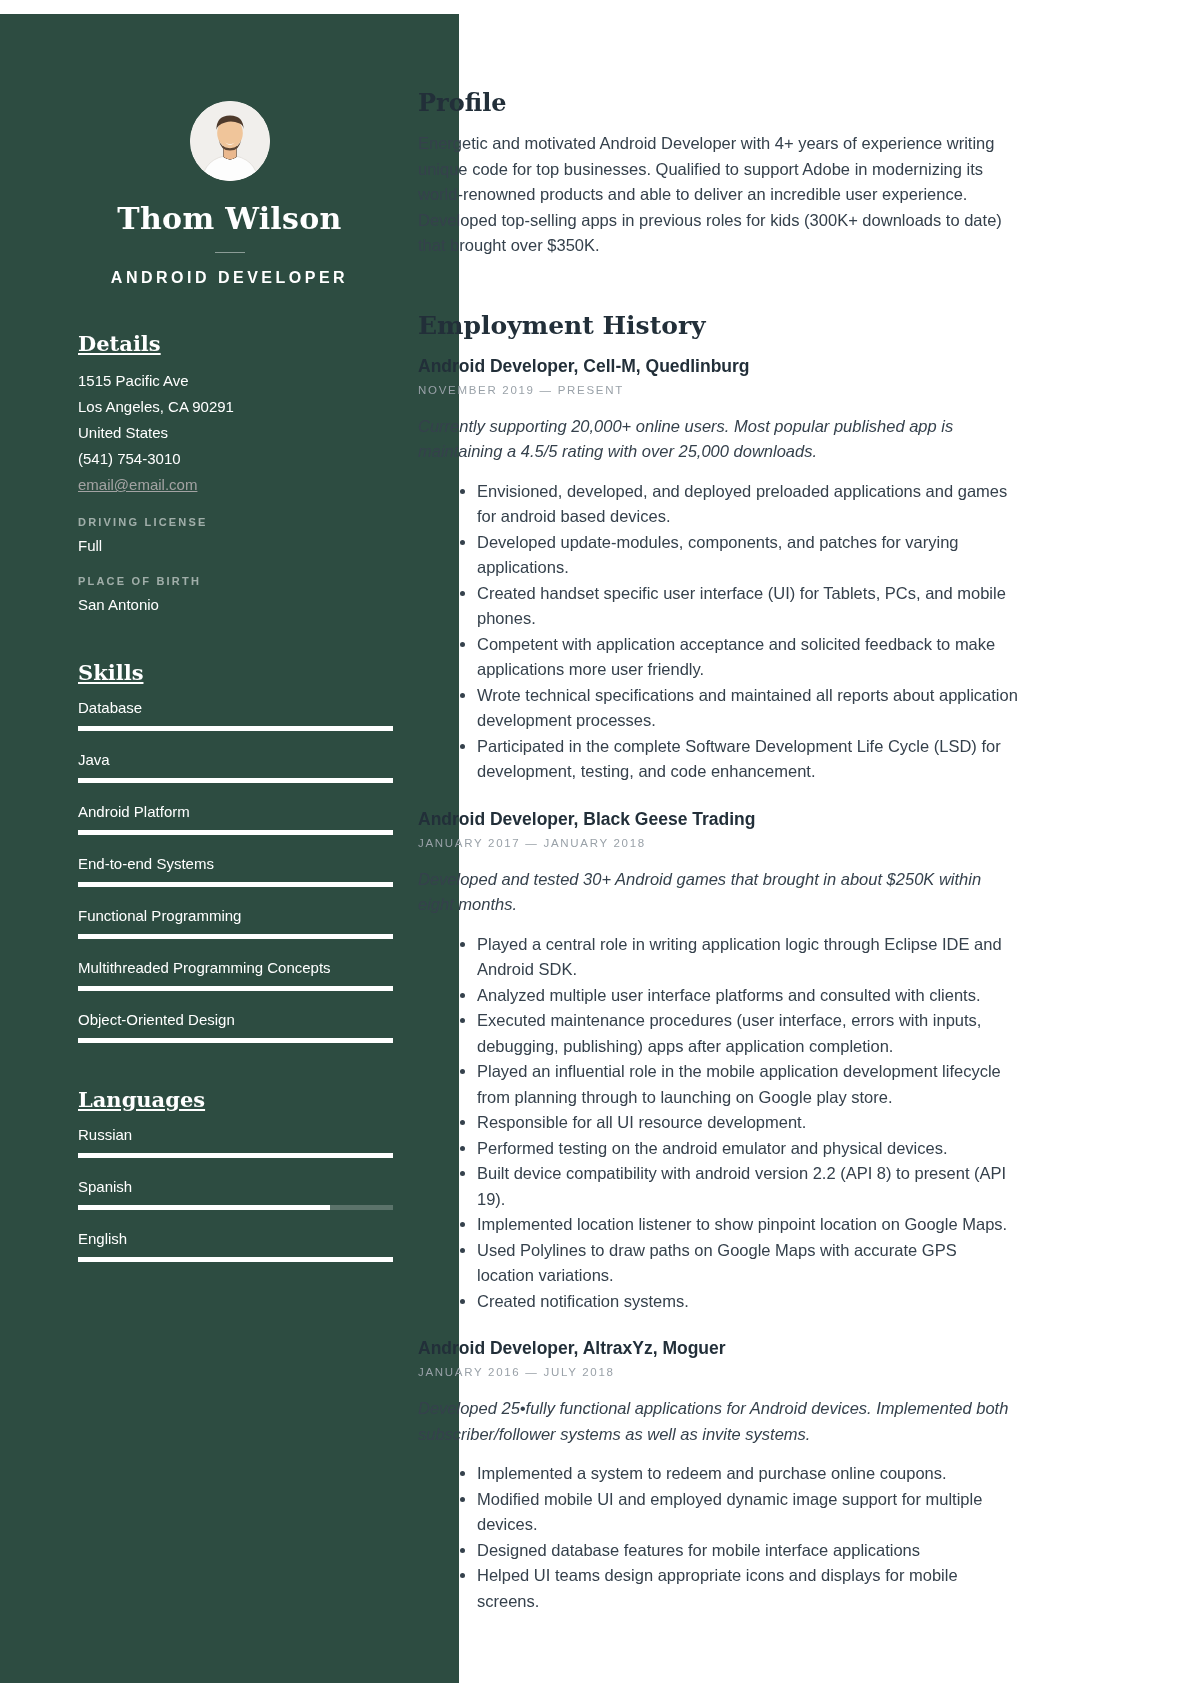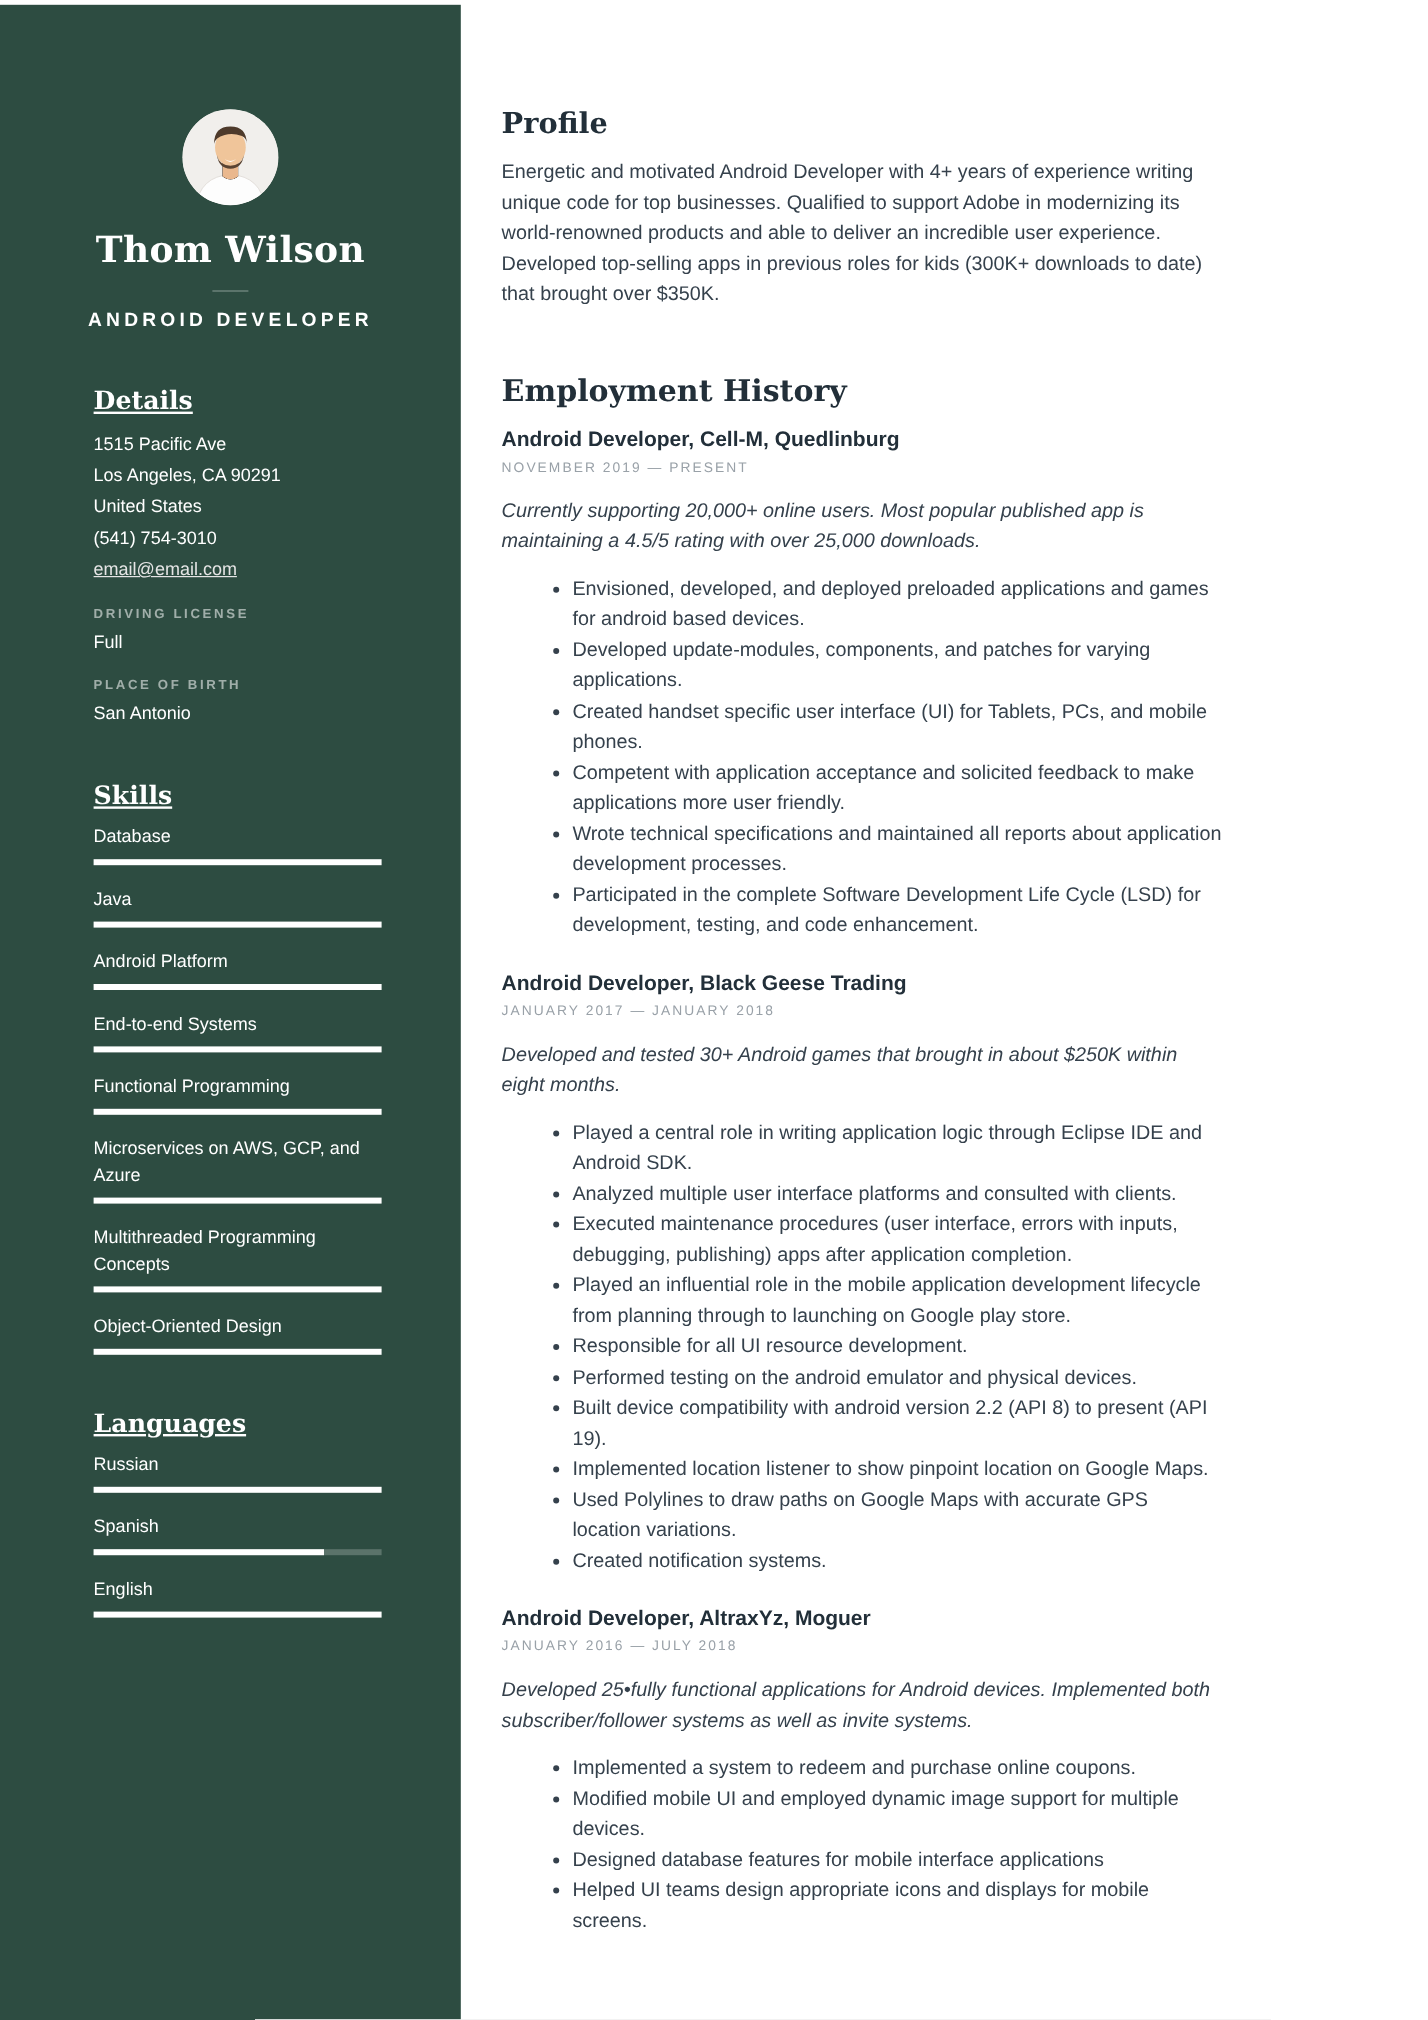"Thom Wilson" .sidebar { top: 4px -> 14px; width: 384px -> 459px }
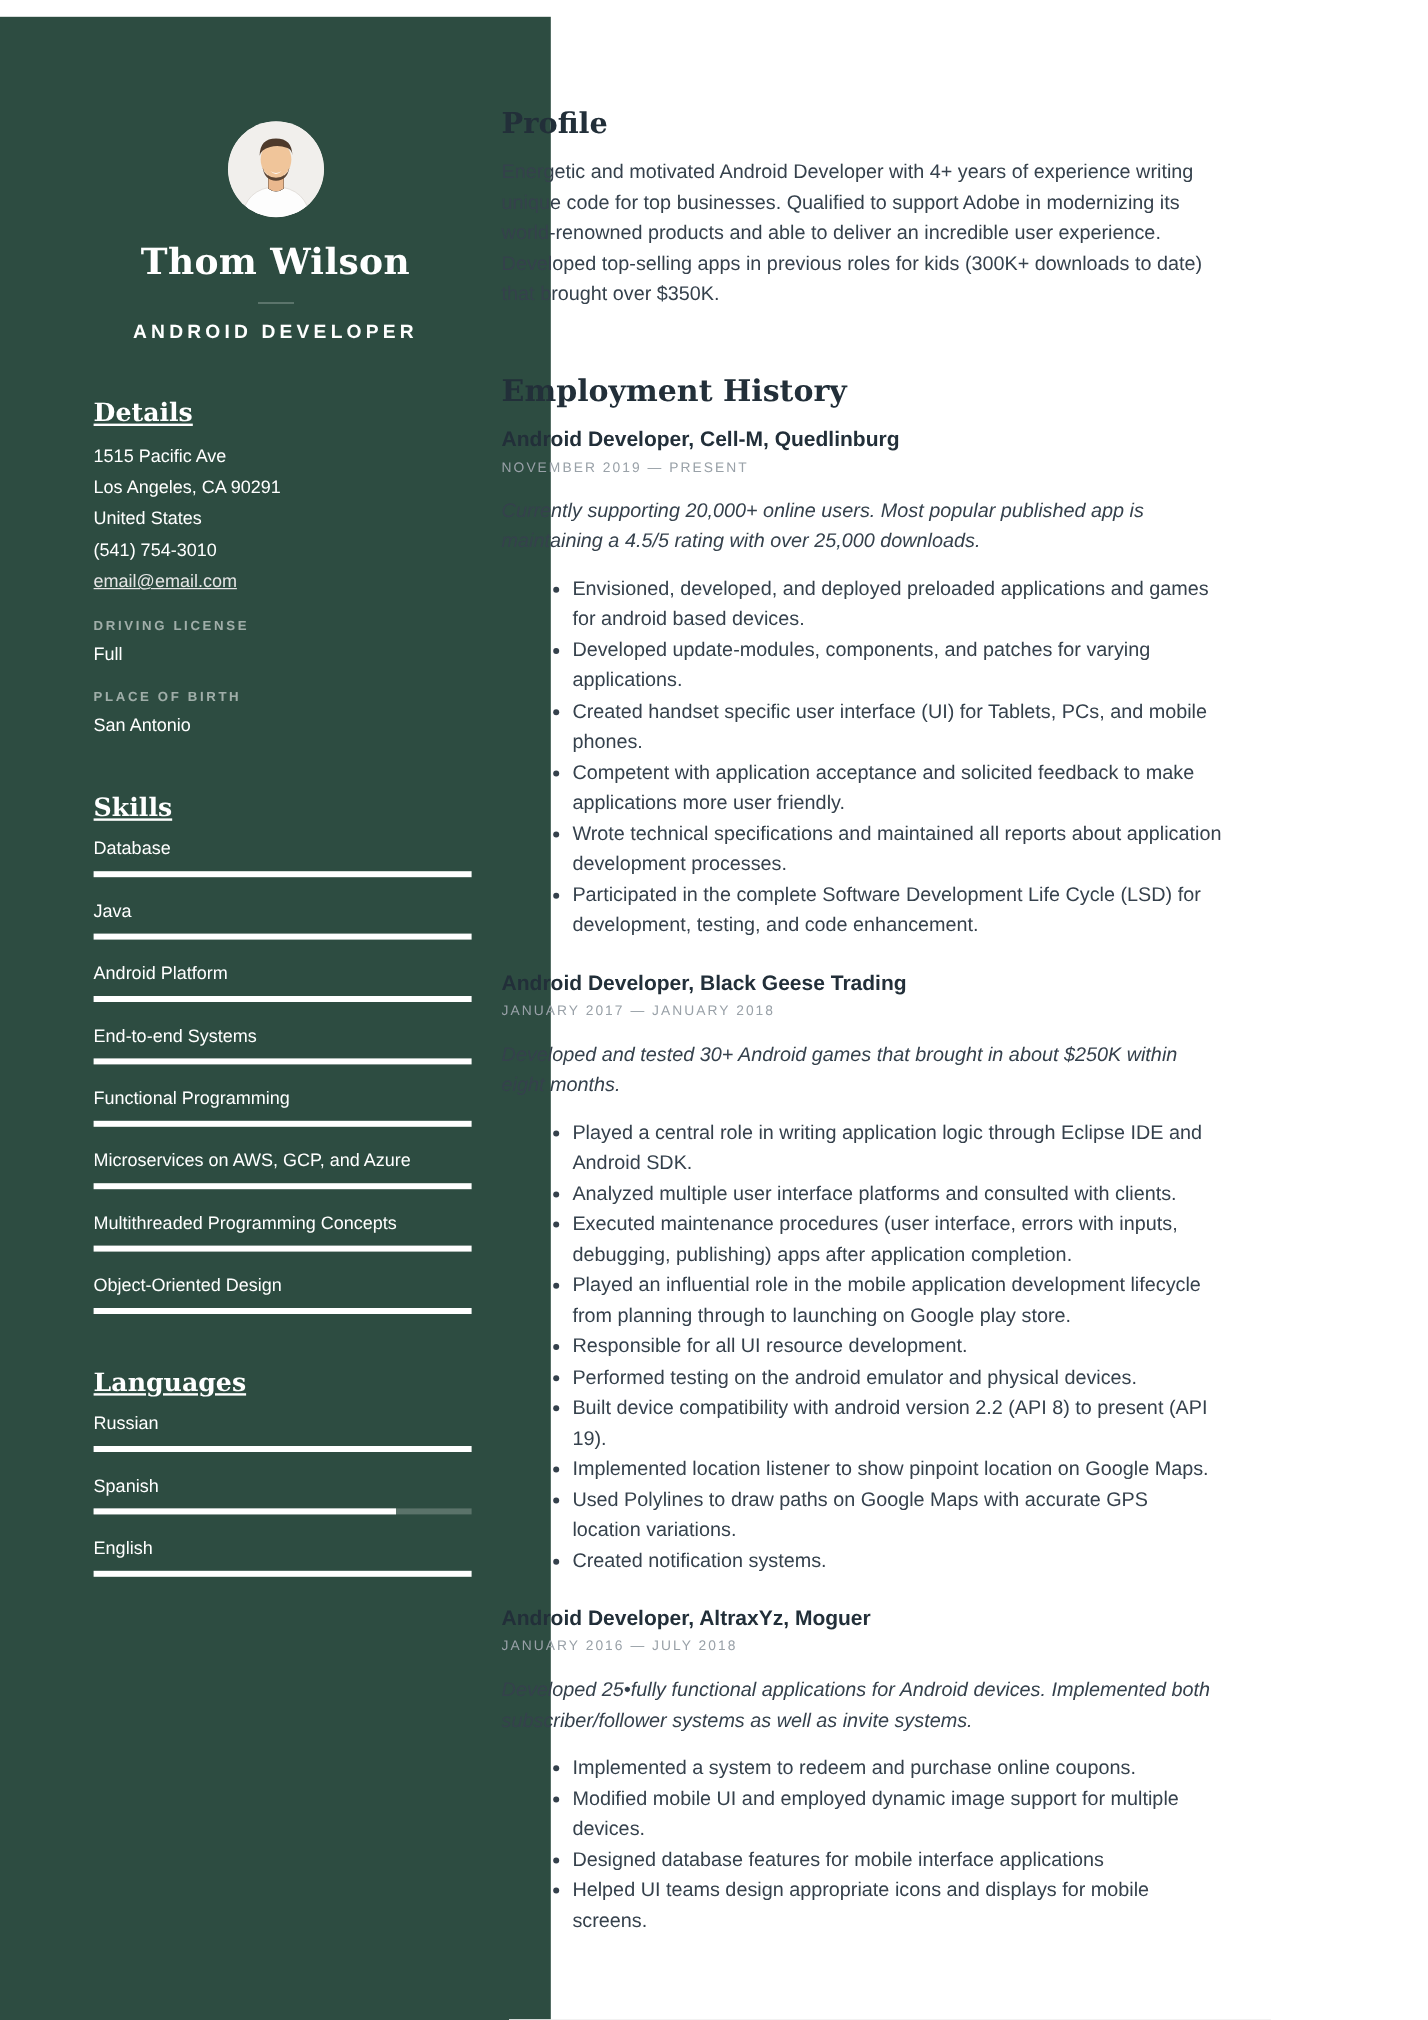"email@email.com" .side-link { color: #e5e5e5 -> #a3a3a3 }
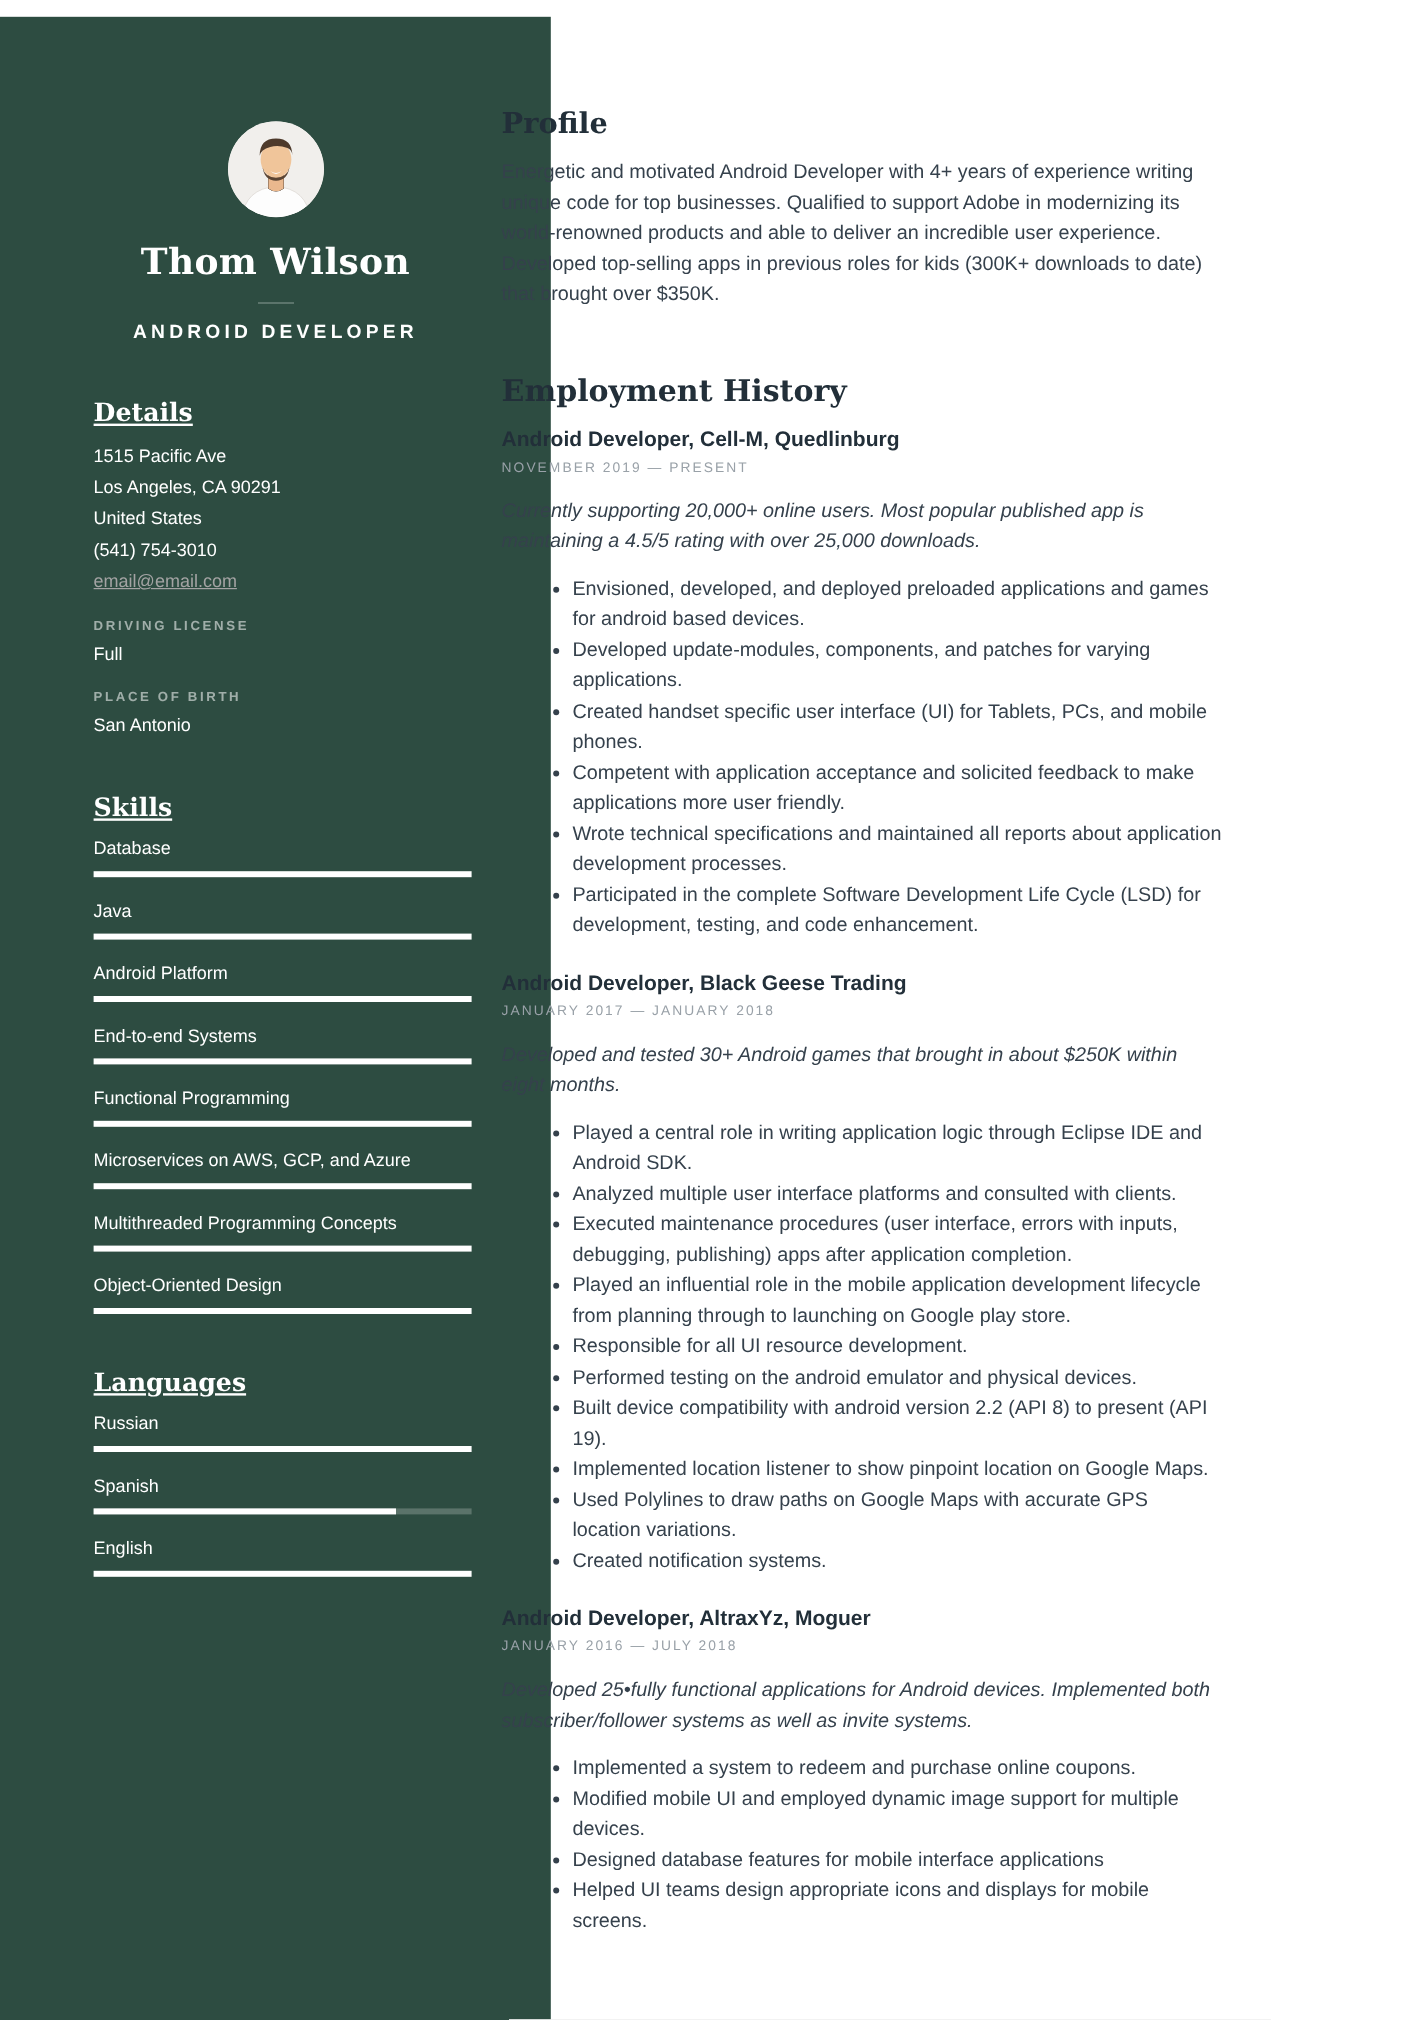"Microservices on AWS, GCP, and" div.skill { html: <div> <p>Microservices on AWS, GCP, and Azure</p> <div> <div></div> </div> </div> -> none }
